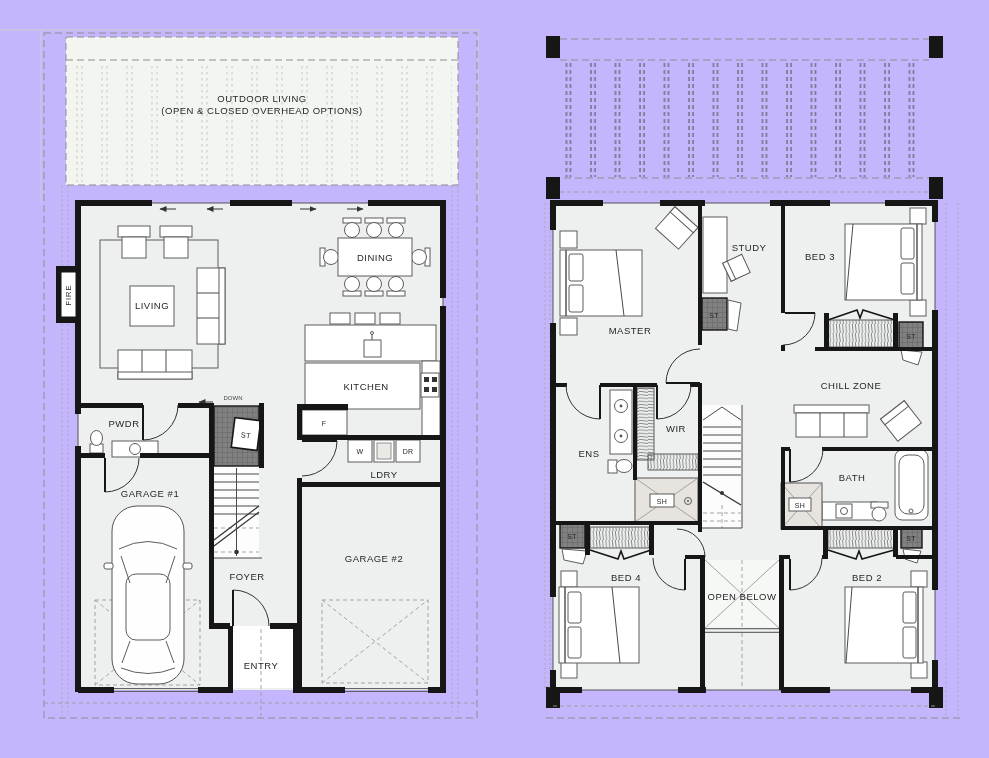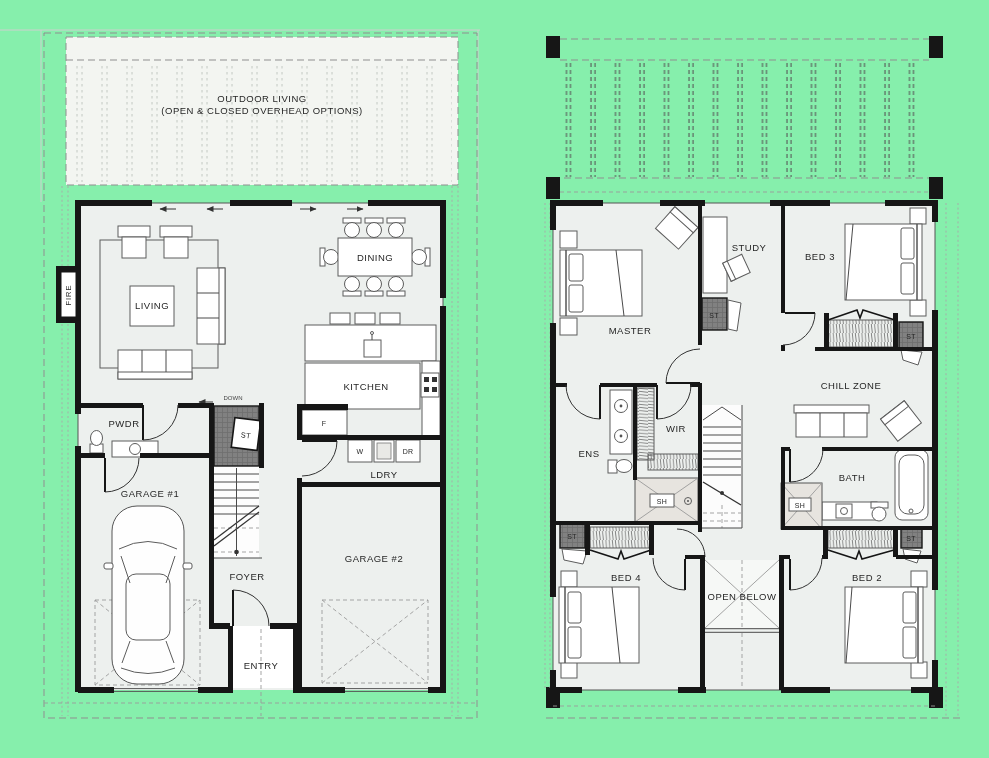"OUTDOOR LIVING" #stage { background: #86efac -> #c4b5fd }
